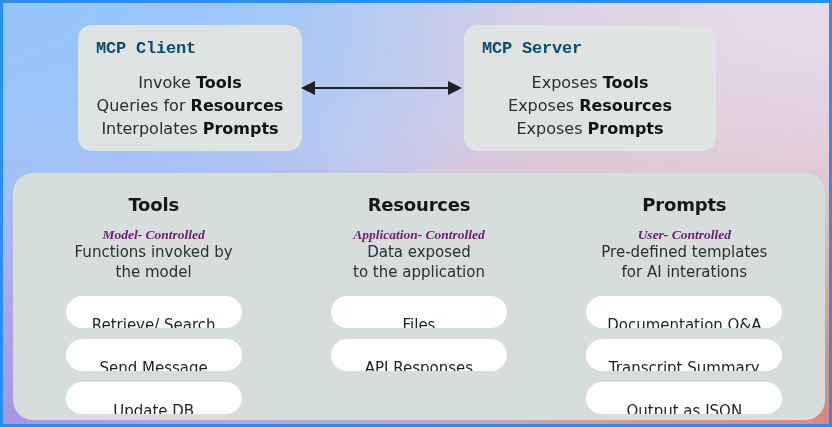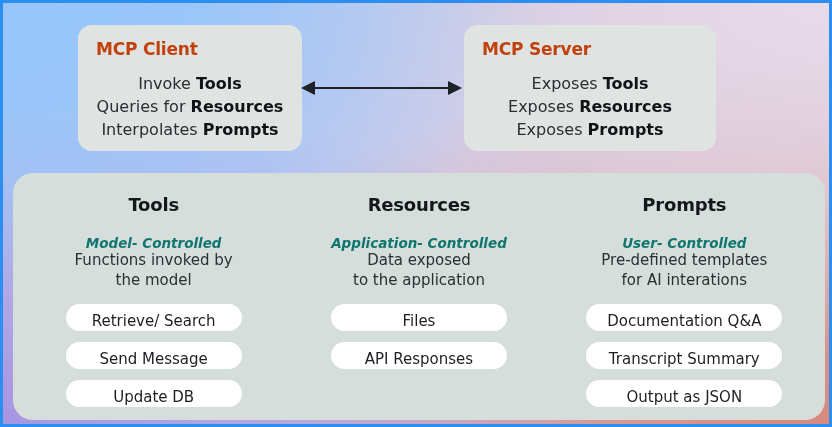"MCP Client" .node-title { color: #c2410c -> #0c4a6e; font-family: none -> Liberation Mono, monospace }
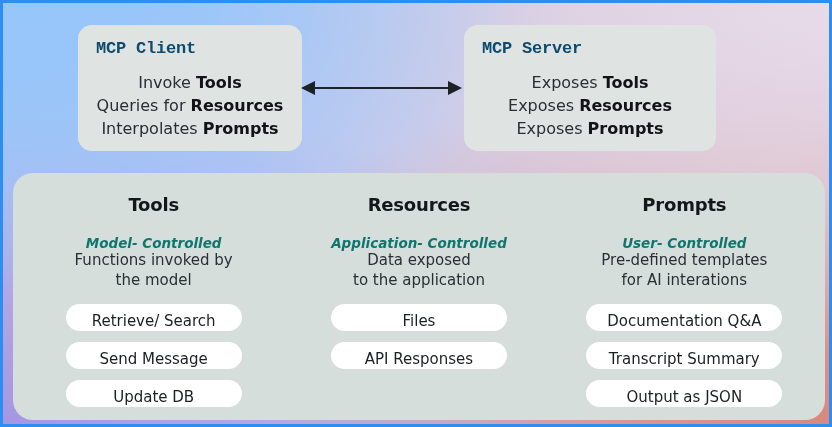"Model- Controlled" .col-sub { color: #0f766e -> #701a75; font-family: none -> Liberation Serif, serif; margin-top: 20px -> 12px }
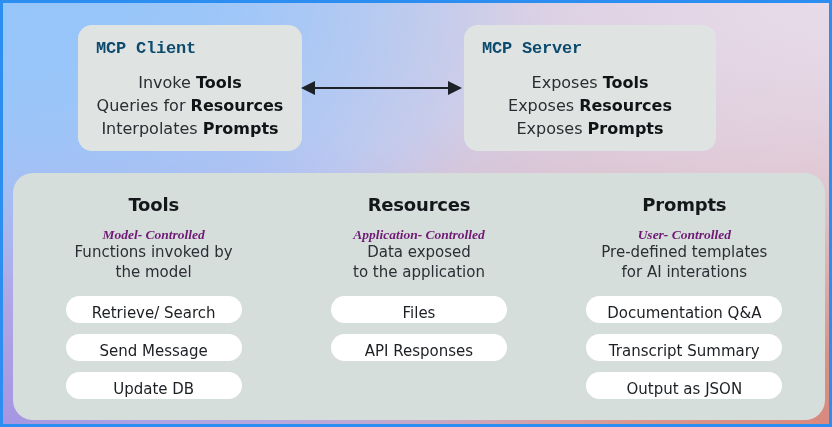"Retrieve/ Search" .pill { padding: 4px 6px -> 16px 6px }
